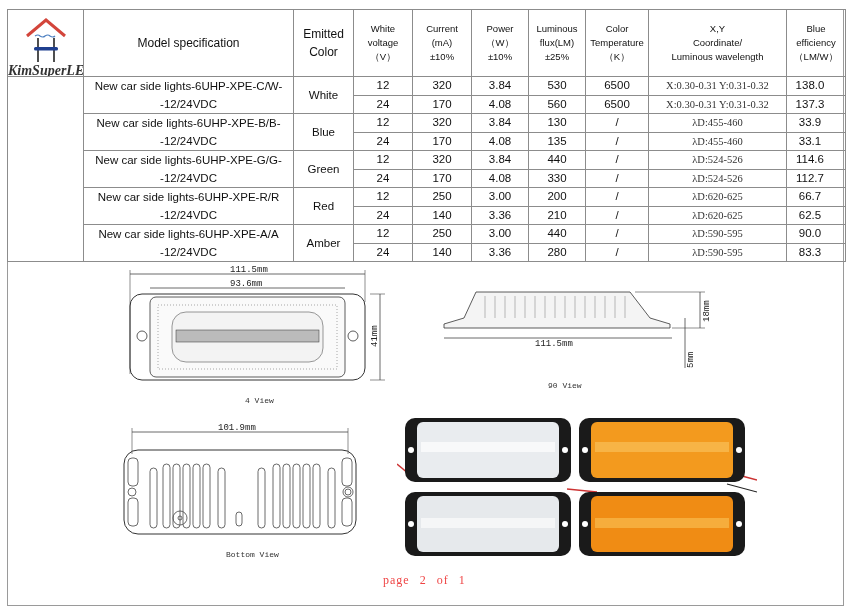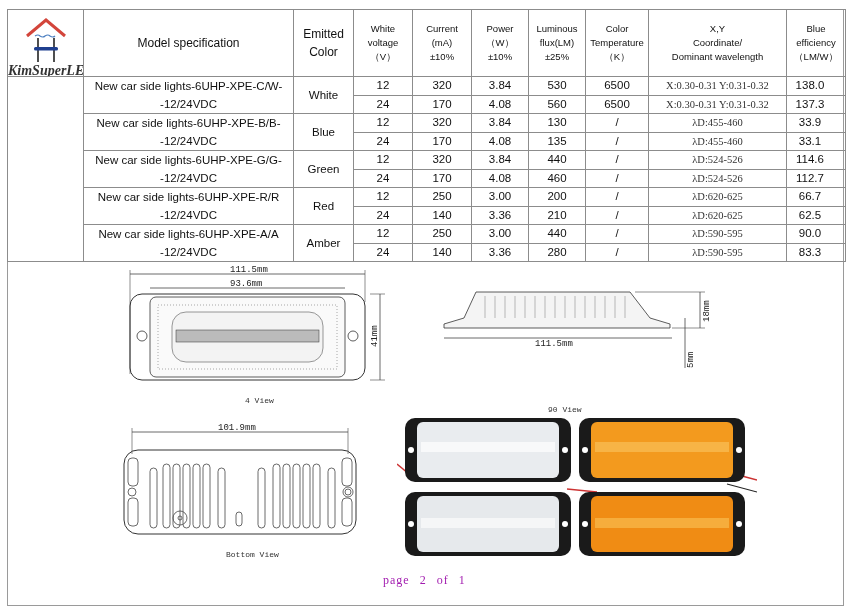"Dominant wavelength" span { text: Dominant -> Luminous }
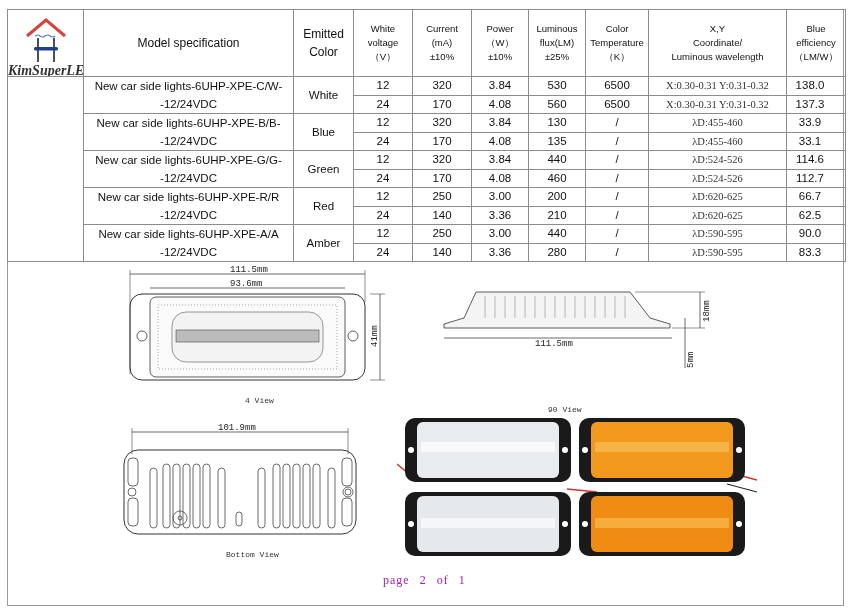"460" td { text: 460 -> 330 }
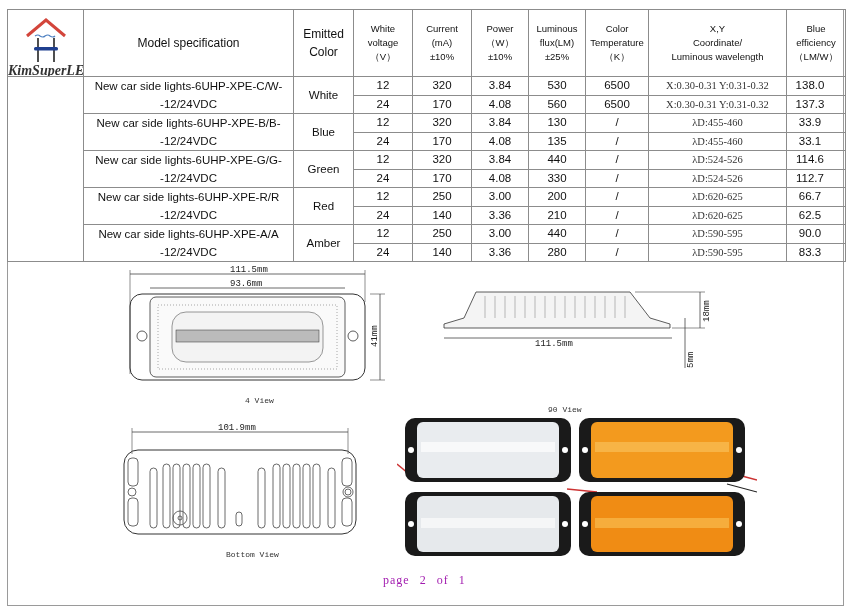"90 View" div.caption { top: 405px -> 381px }
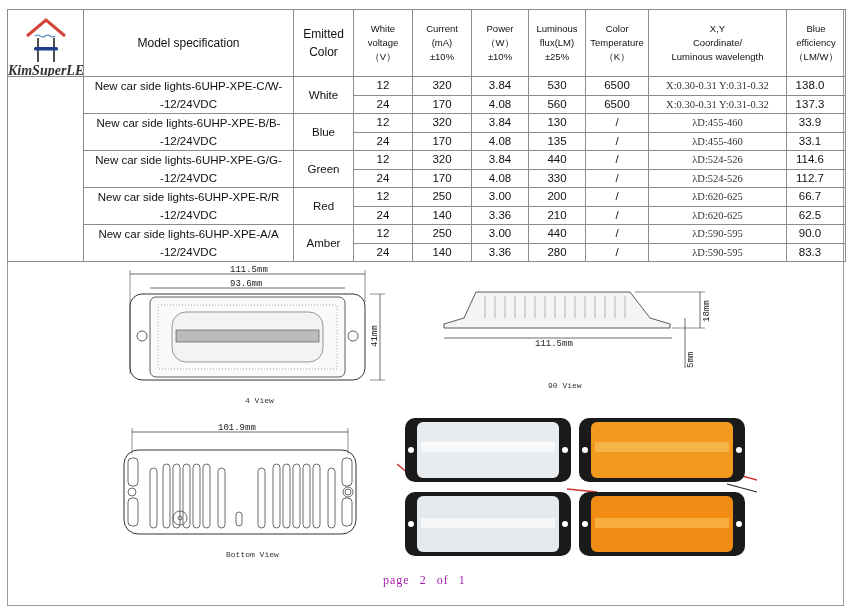"page 2 of 1" .footer { color: #a21caf -> #ef4444 }
